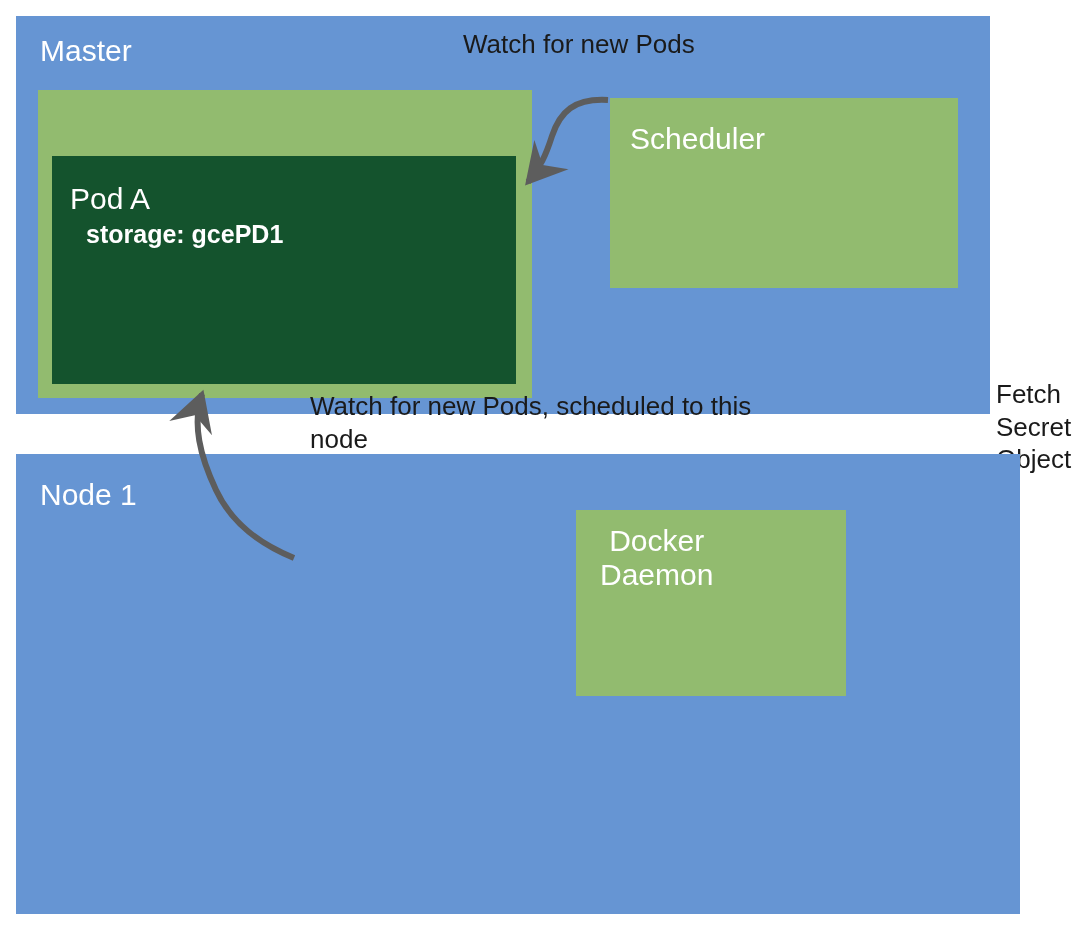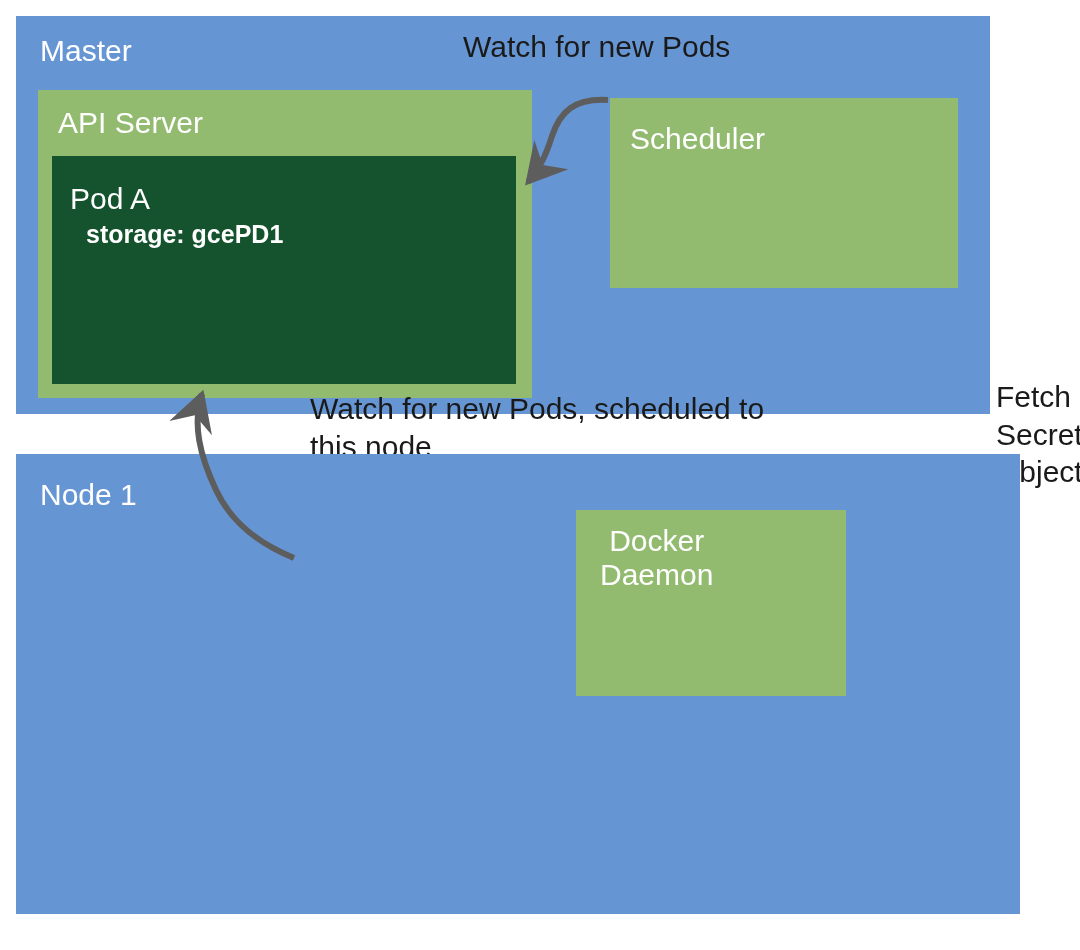"Watch for new Pods" .label-black { font-size: 30px -> 26px }
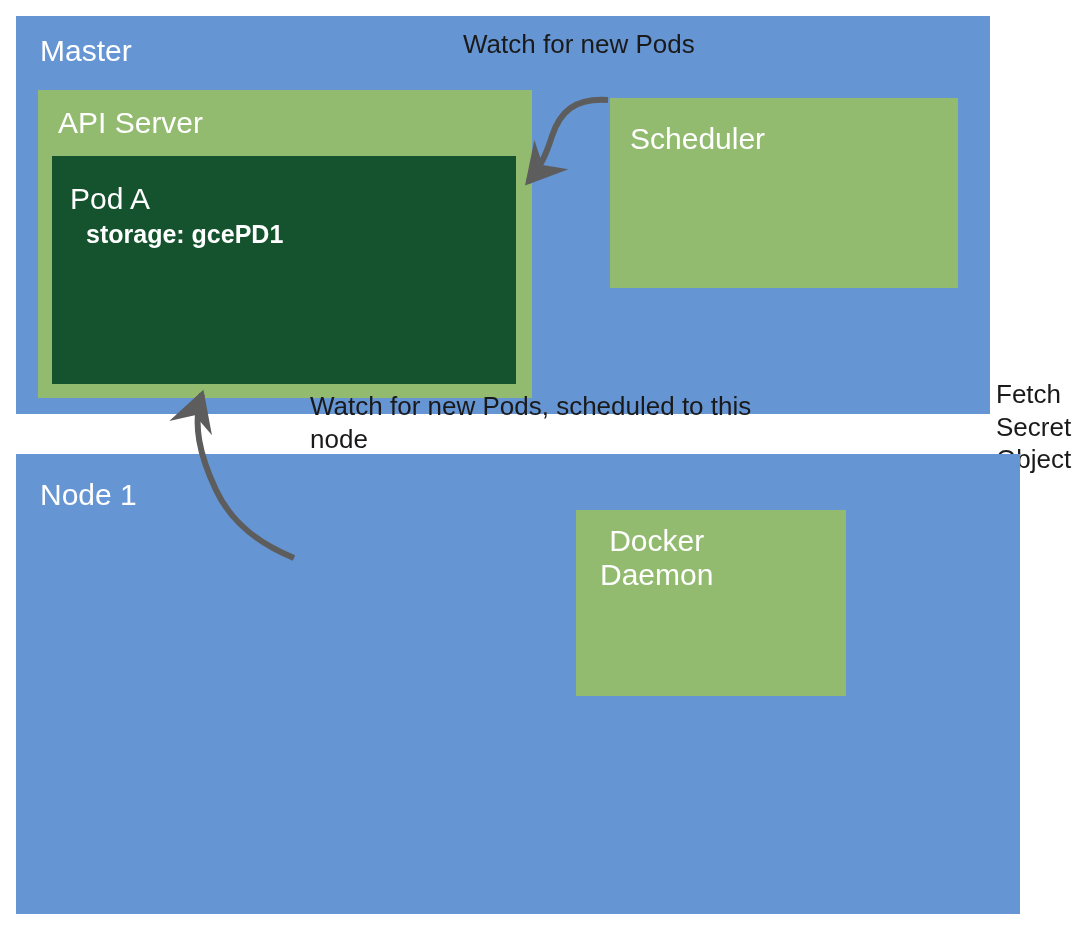"API Server" div.label-white { html: <div>API Server</div> -> none }
